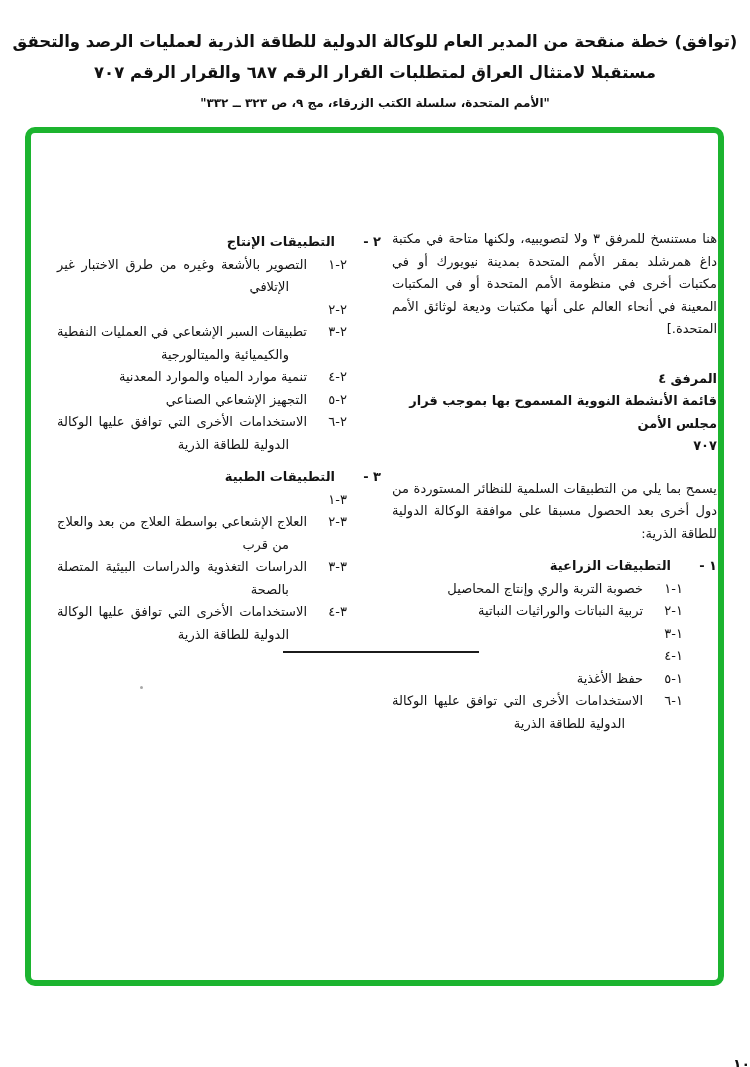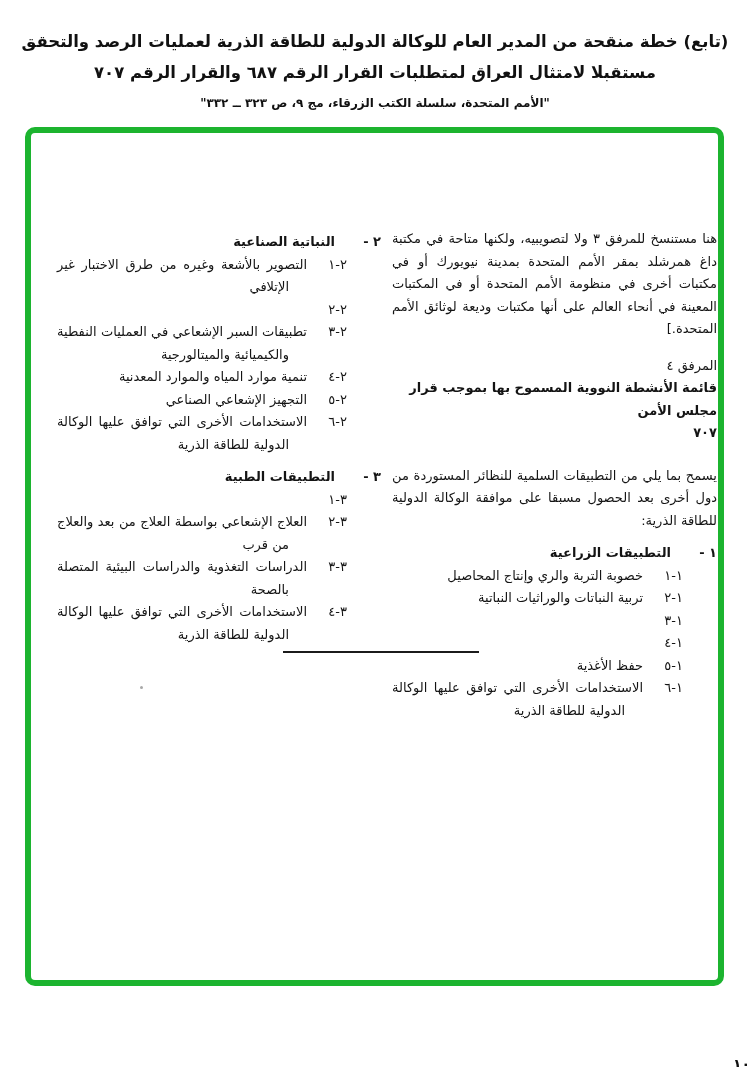"(تابع) خطة منقحة من المدير" div.h-line-main { text: تابع -> توافق }
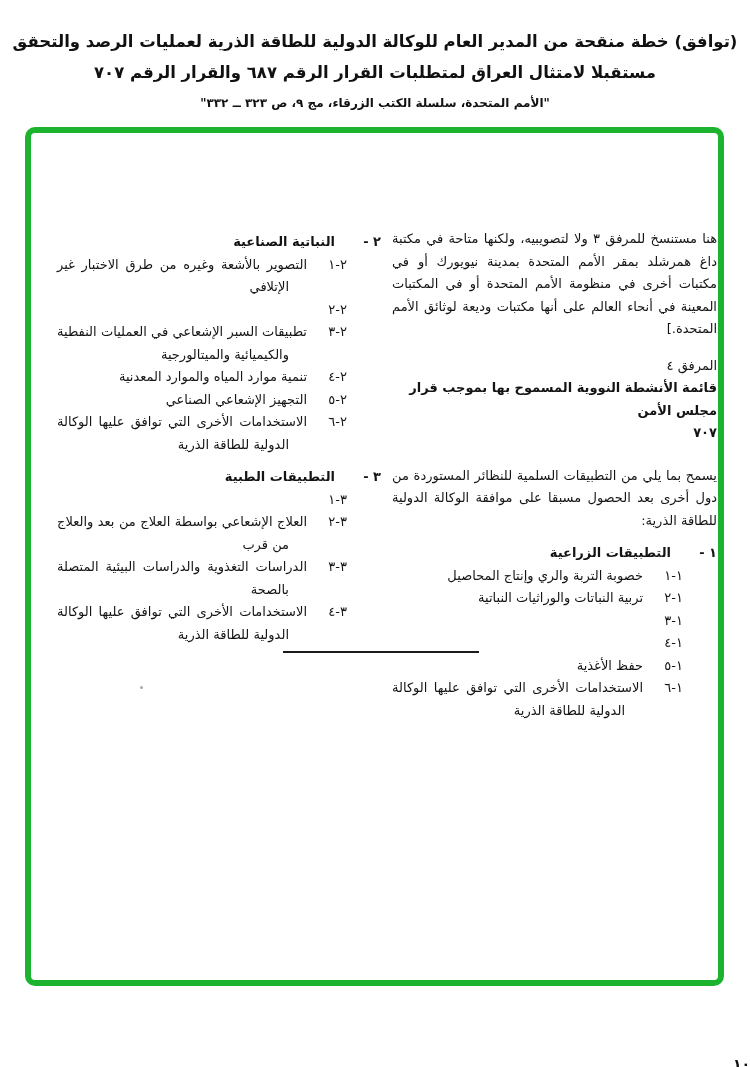"النباتية الصناعية" span.sec-title { text: النباتية الصناعية -> التطبيقات الإنتاج }
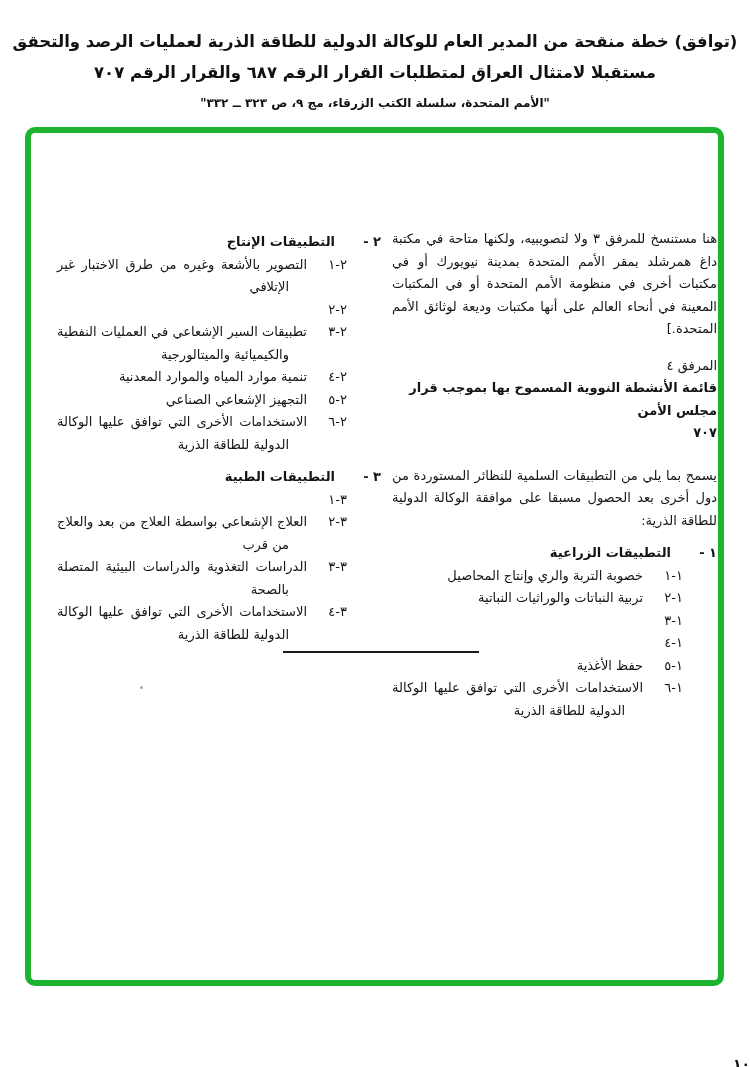"هنا مستنسخ للمرفق ٣ ولا" .intro { margin-bottom: 14px -> 27px }
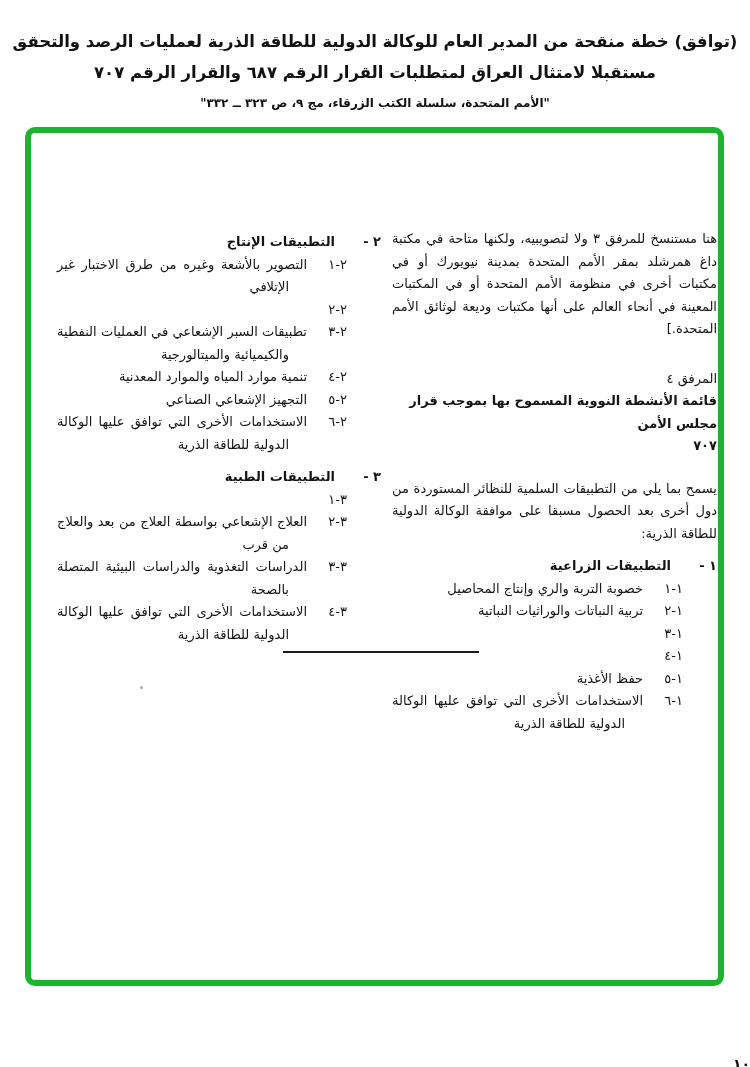"المرفق ٤" .annex-label { font-weight: normal -> bold }
